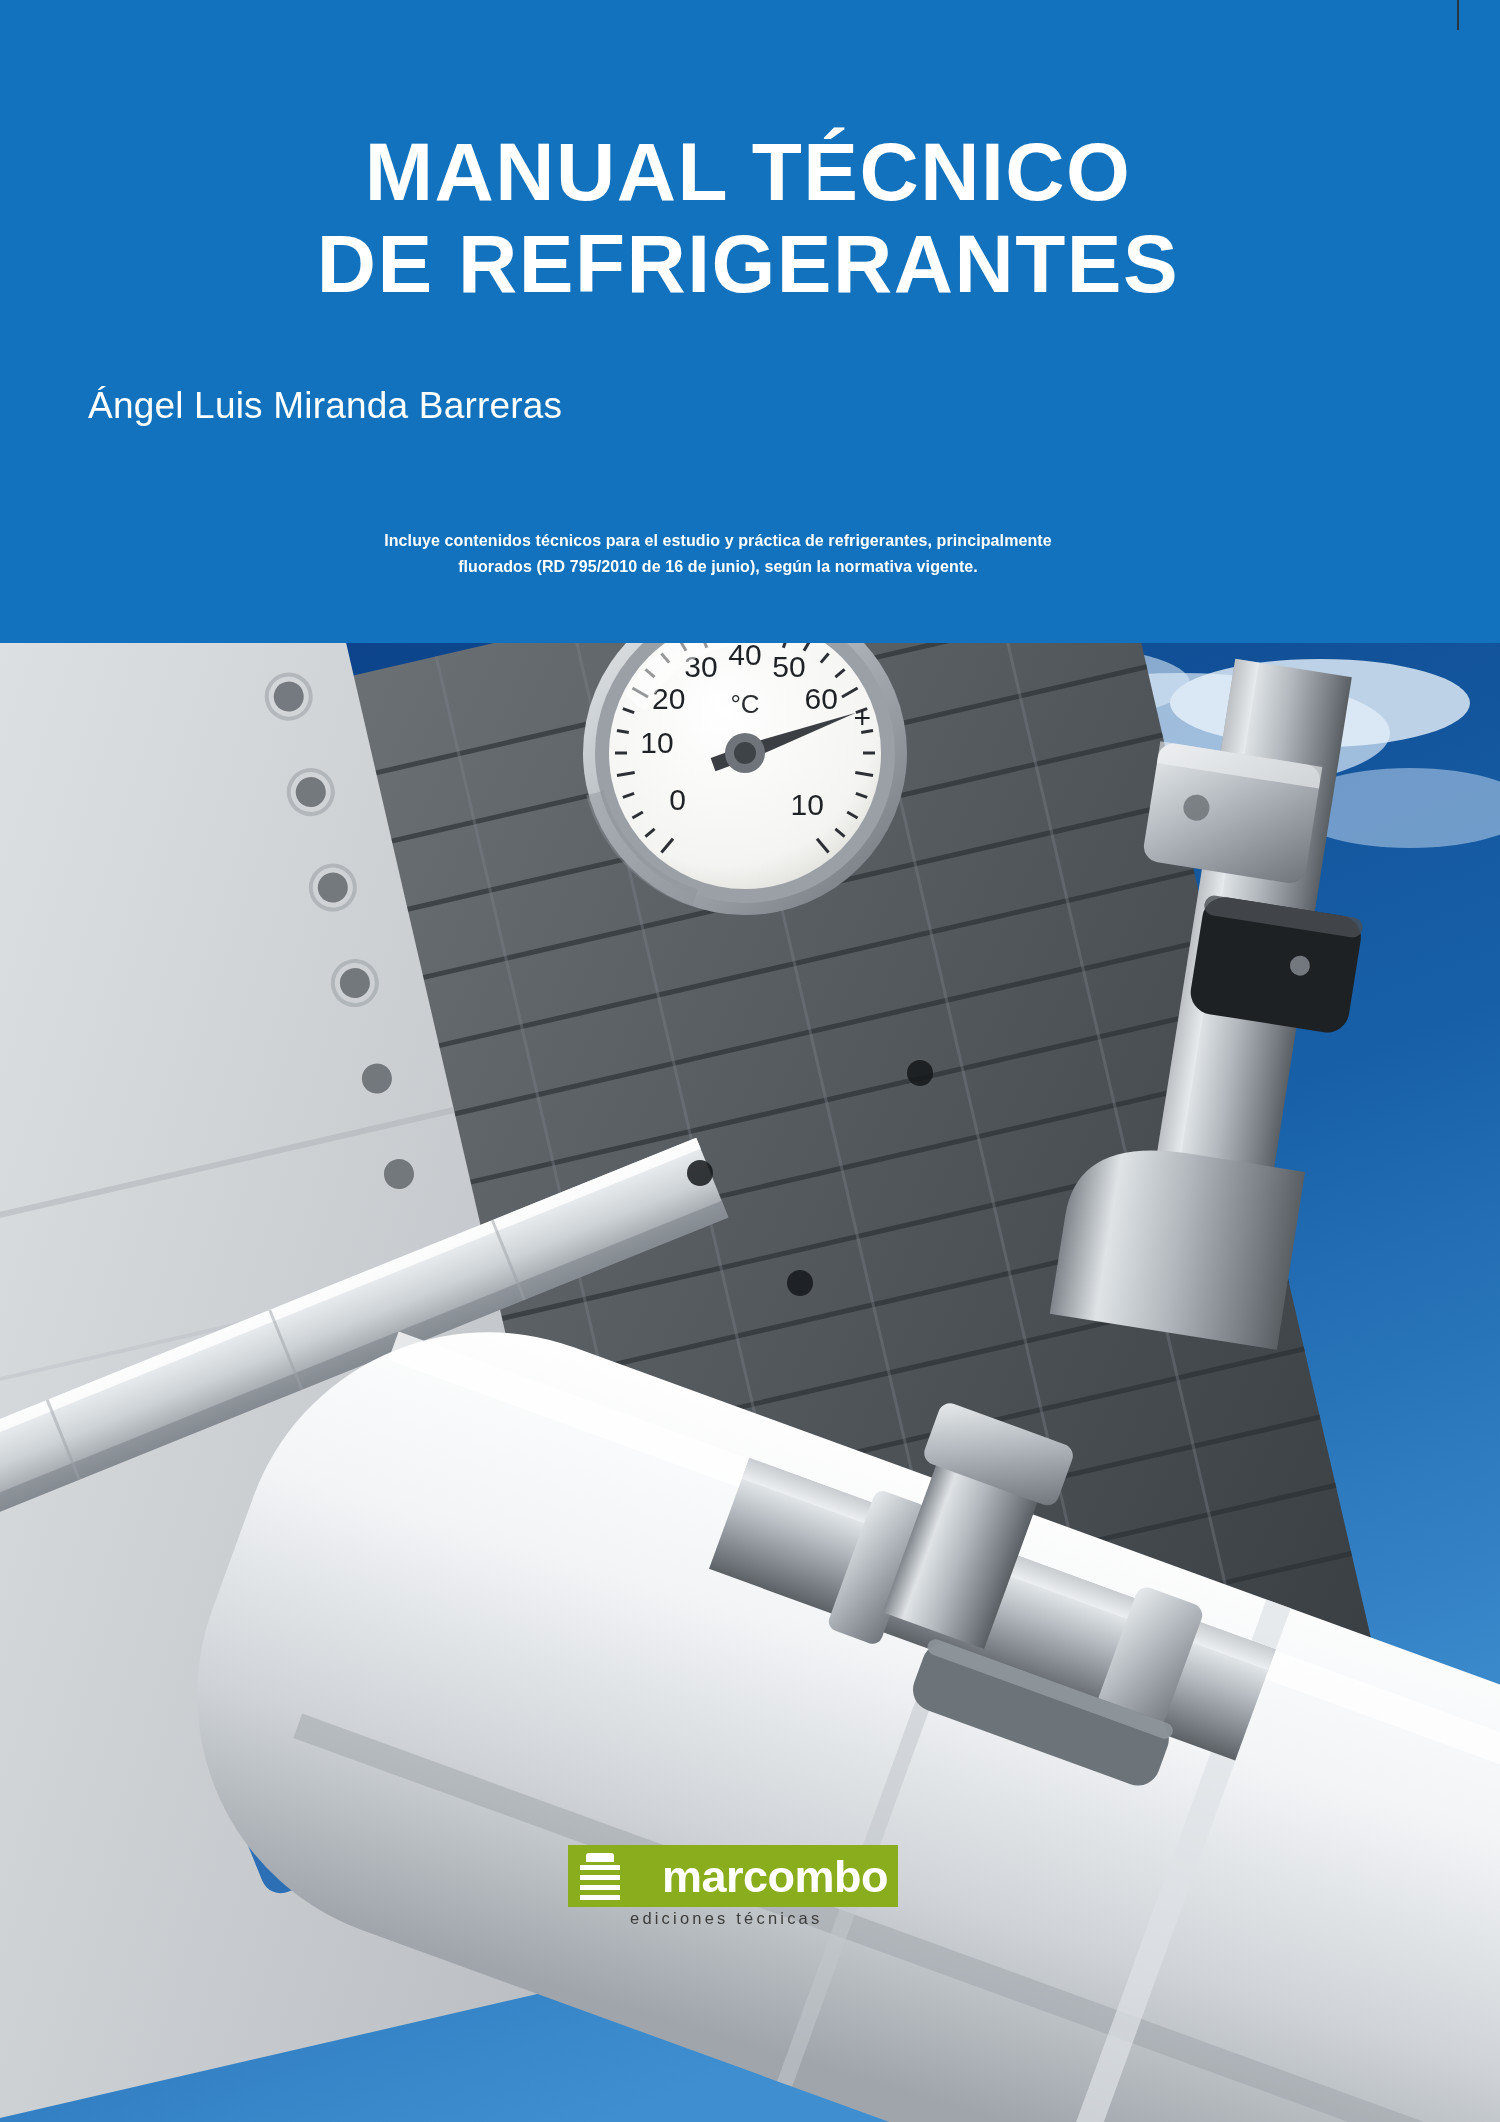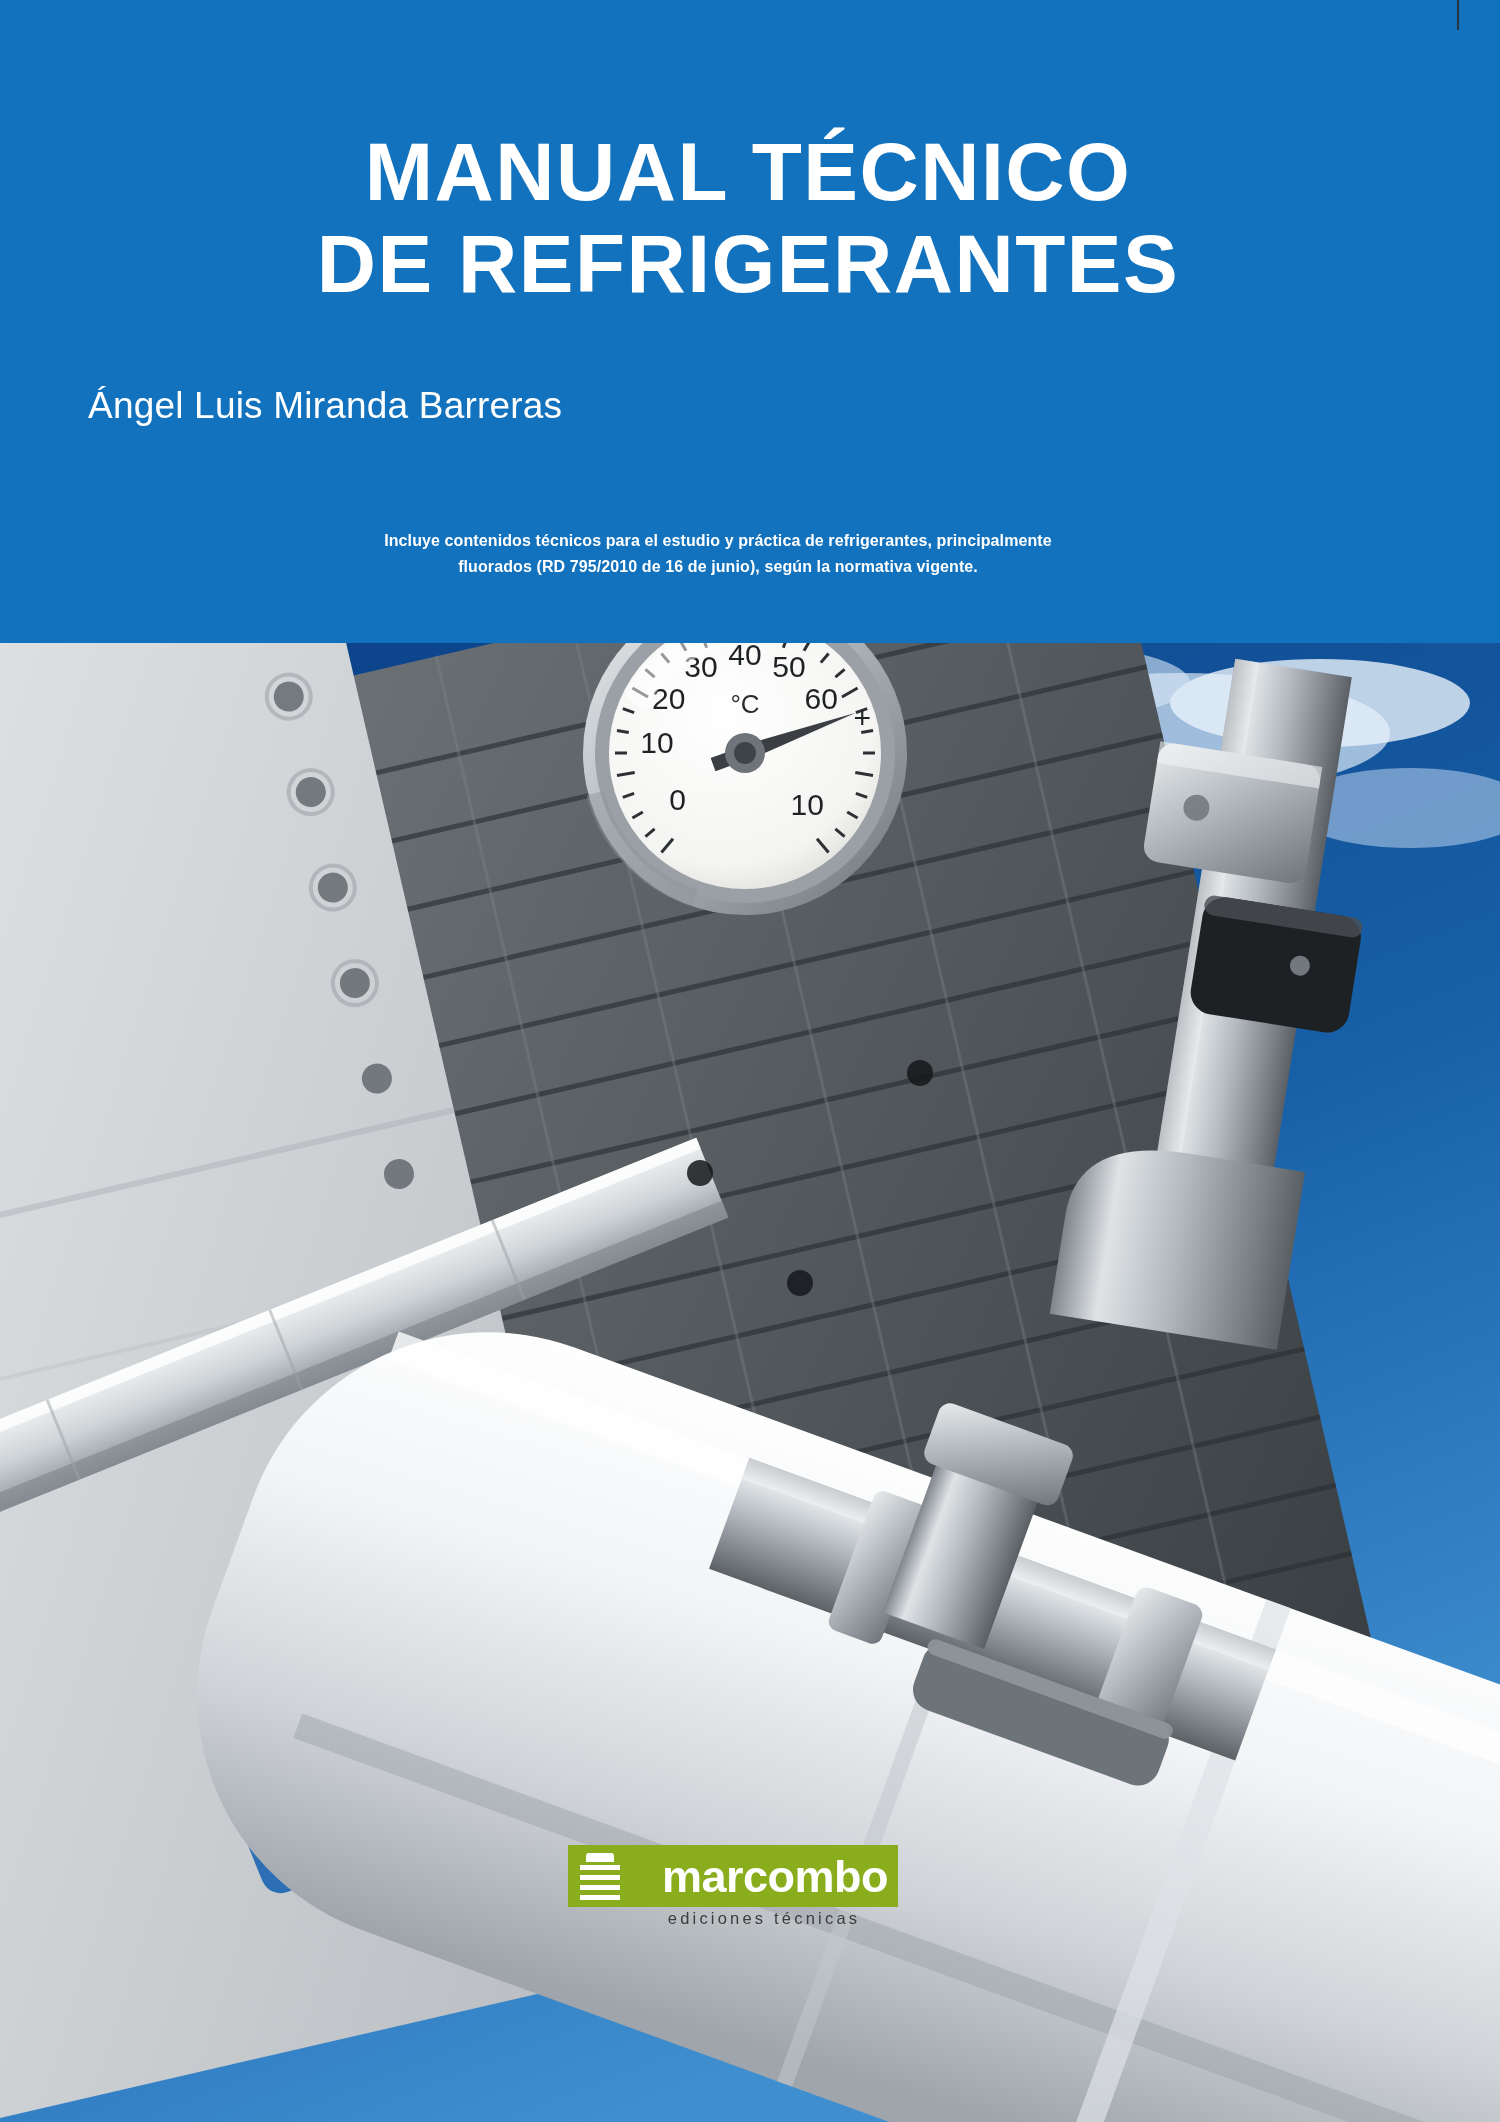"ediciones técnicas" .logo-sub { text-align: center -> left }
